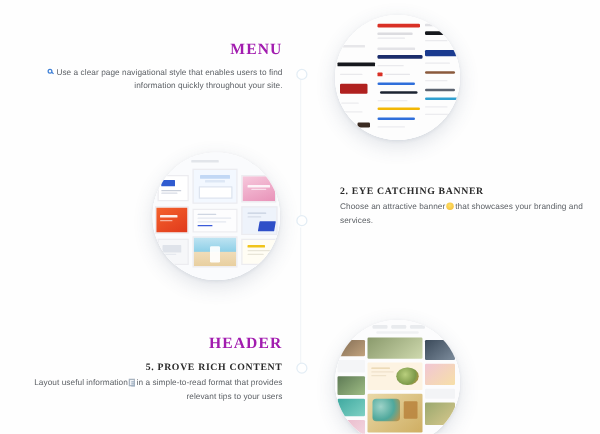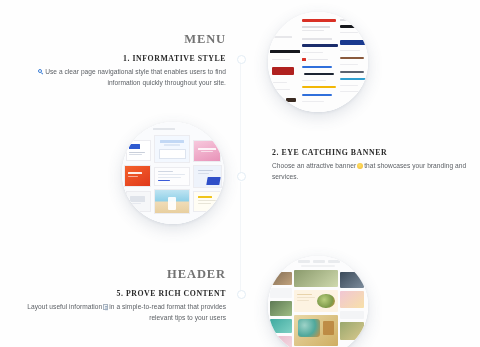"MENU" .section-title { color: #737373 -> #a21caf }
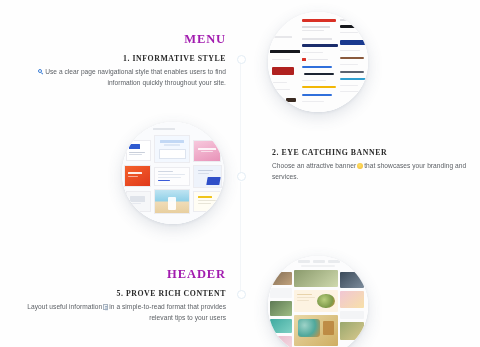"1. INFORMATIVE STYLE" div.step-title { html: <div>1. INFORMATIVE STYLE</div> -> none }
